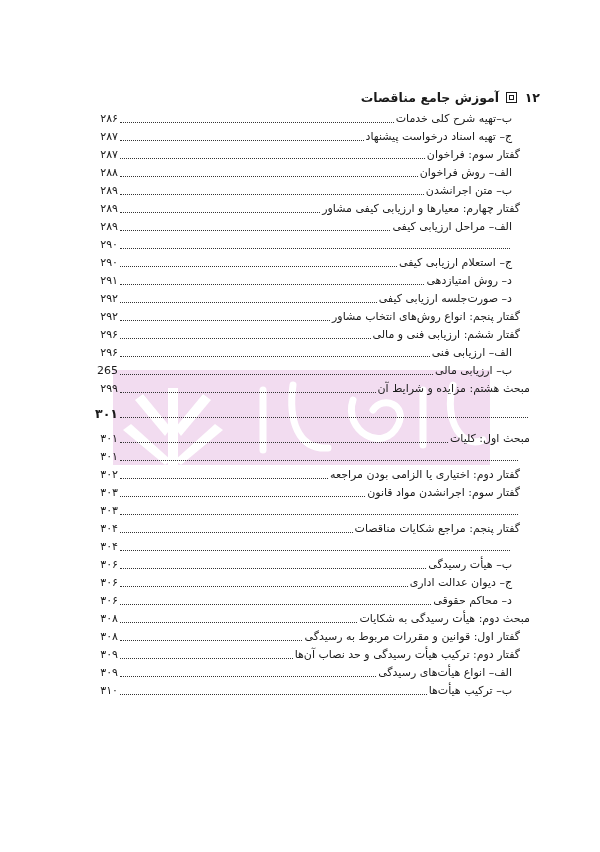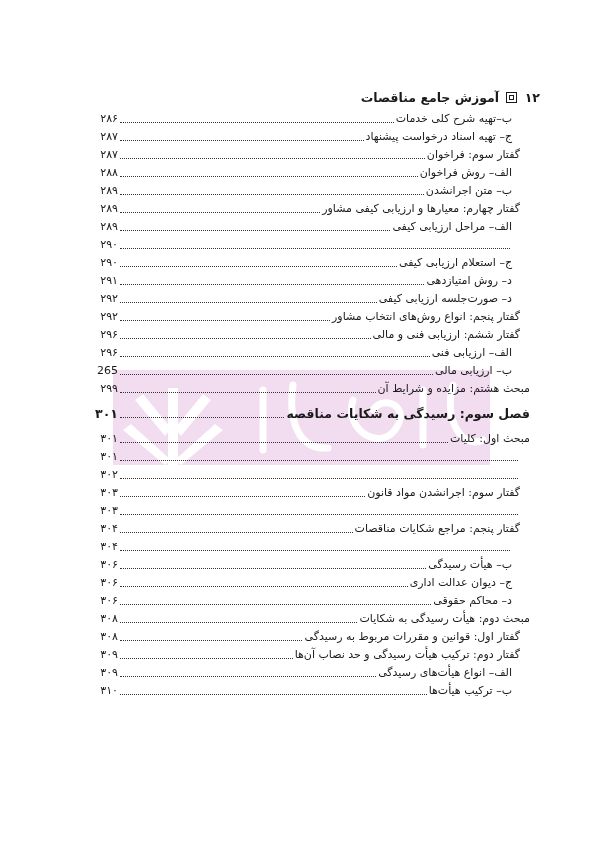"فصل سوم: رسیدگی به شکایات" span.title { html: <span>فصل سوم: رسیدگی به شکایات مناقصه</span> -> none }
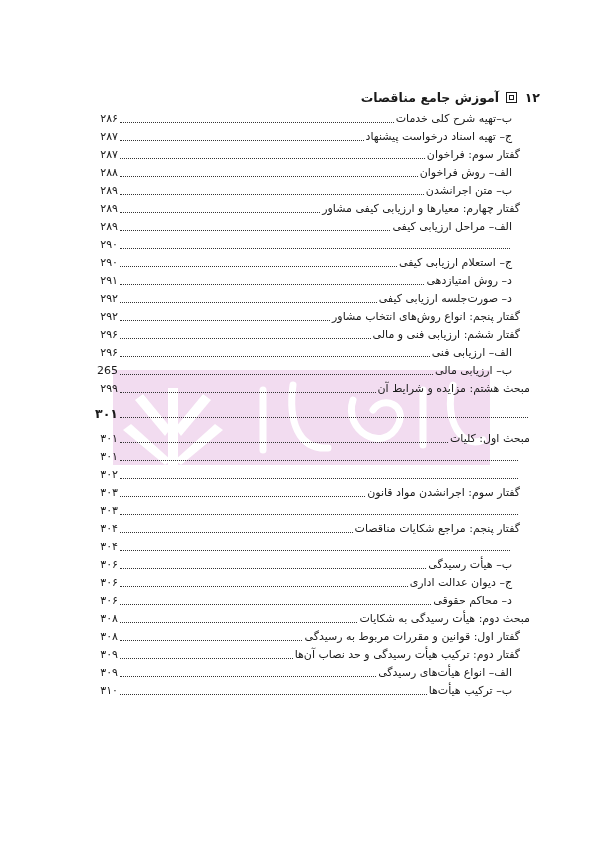"گفتار دوم: اختیاری یا الزامی" span.title { html: none -> <span>گفتار دوم: اختیاری یا الزامی بودن مراجعه</span> }
